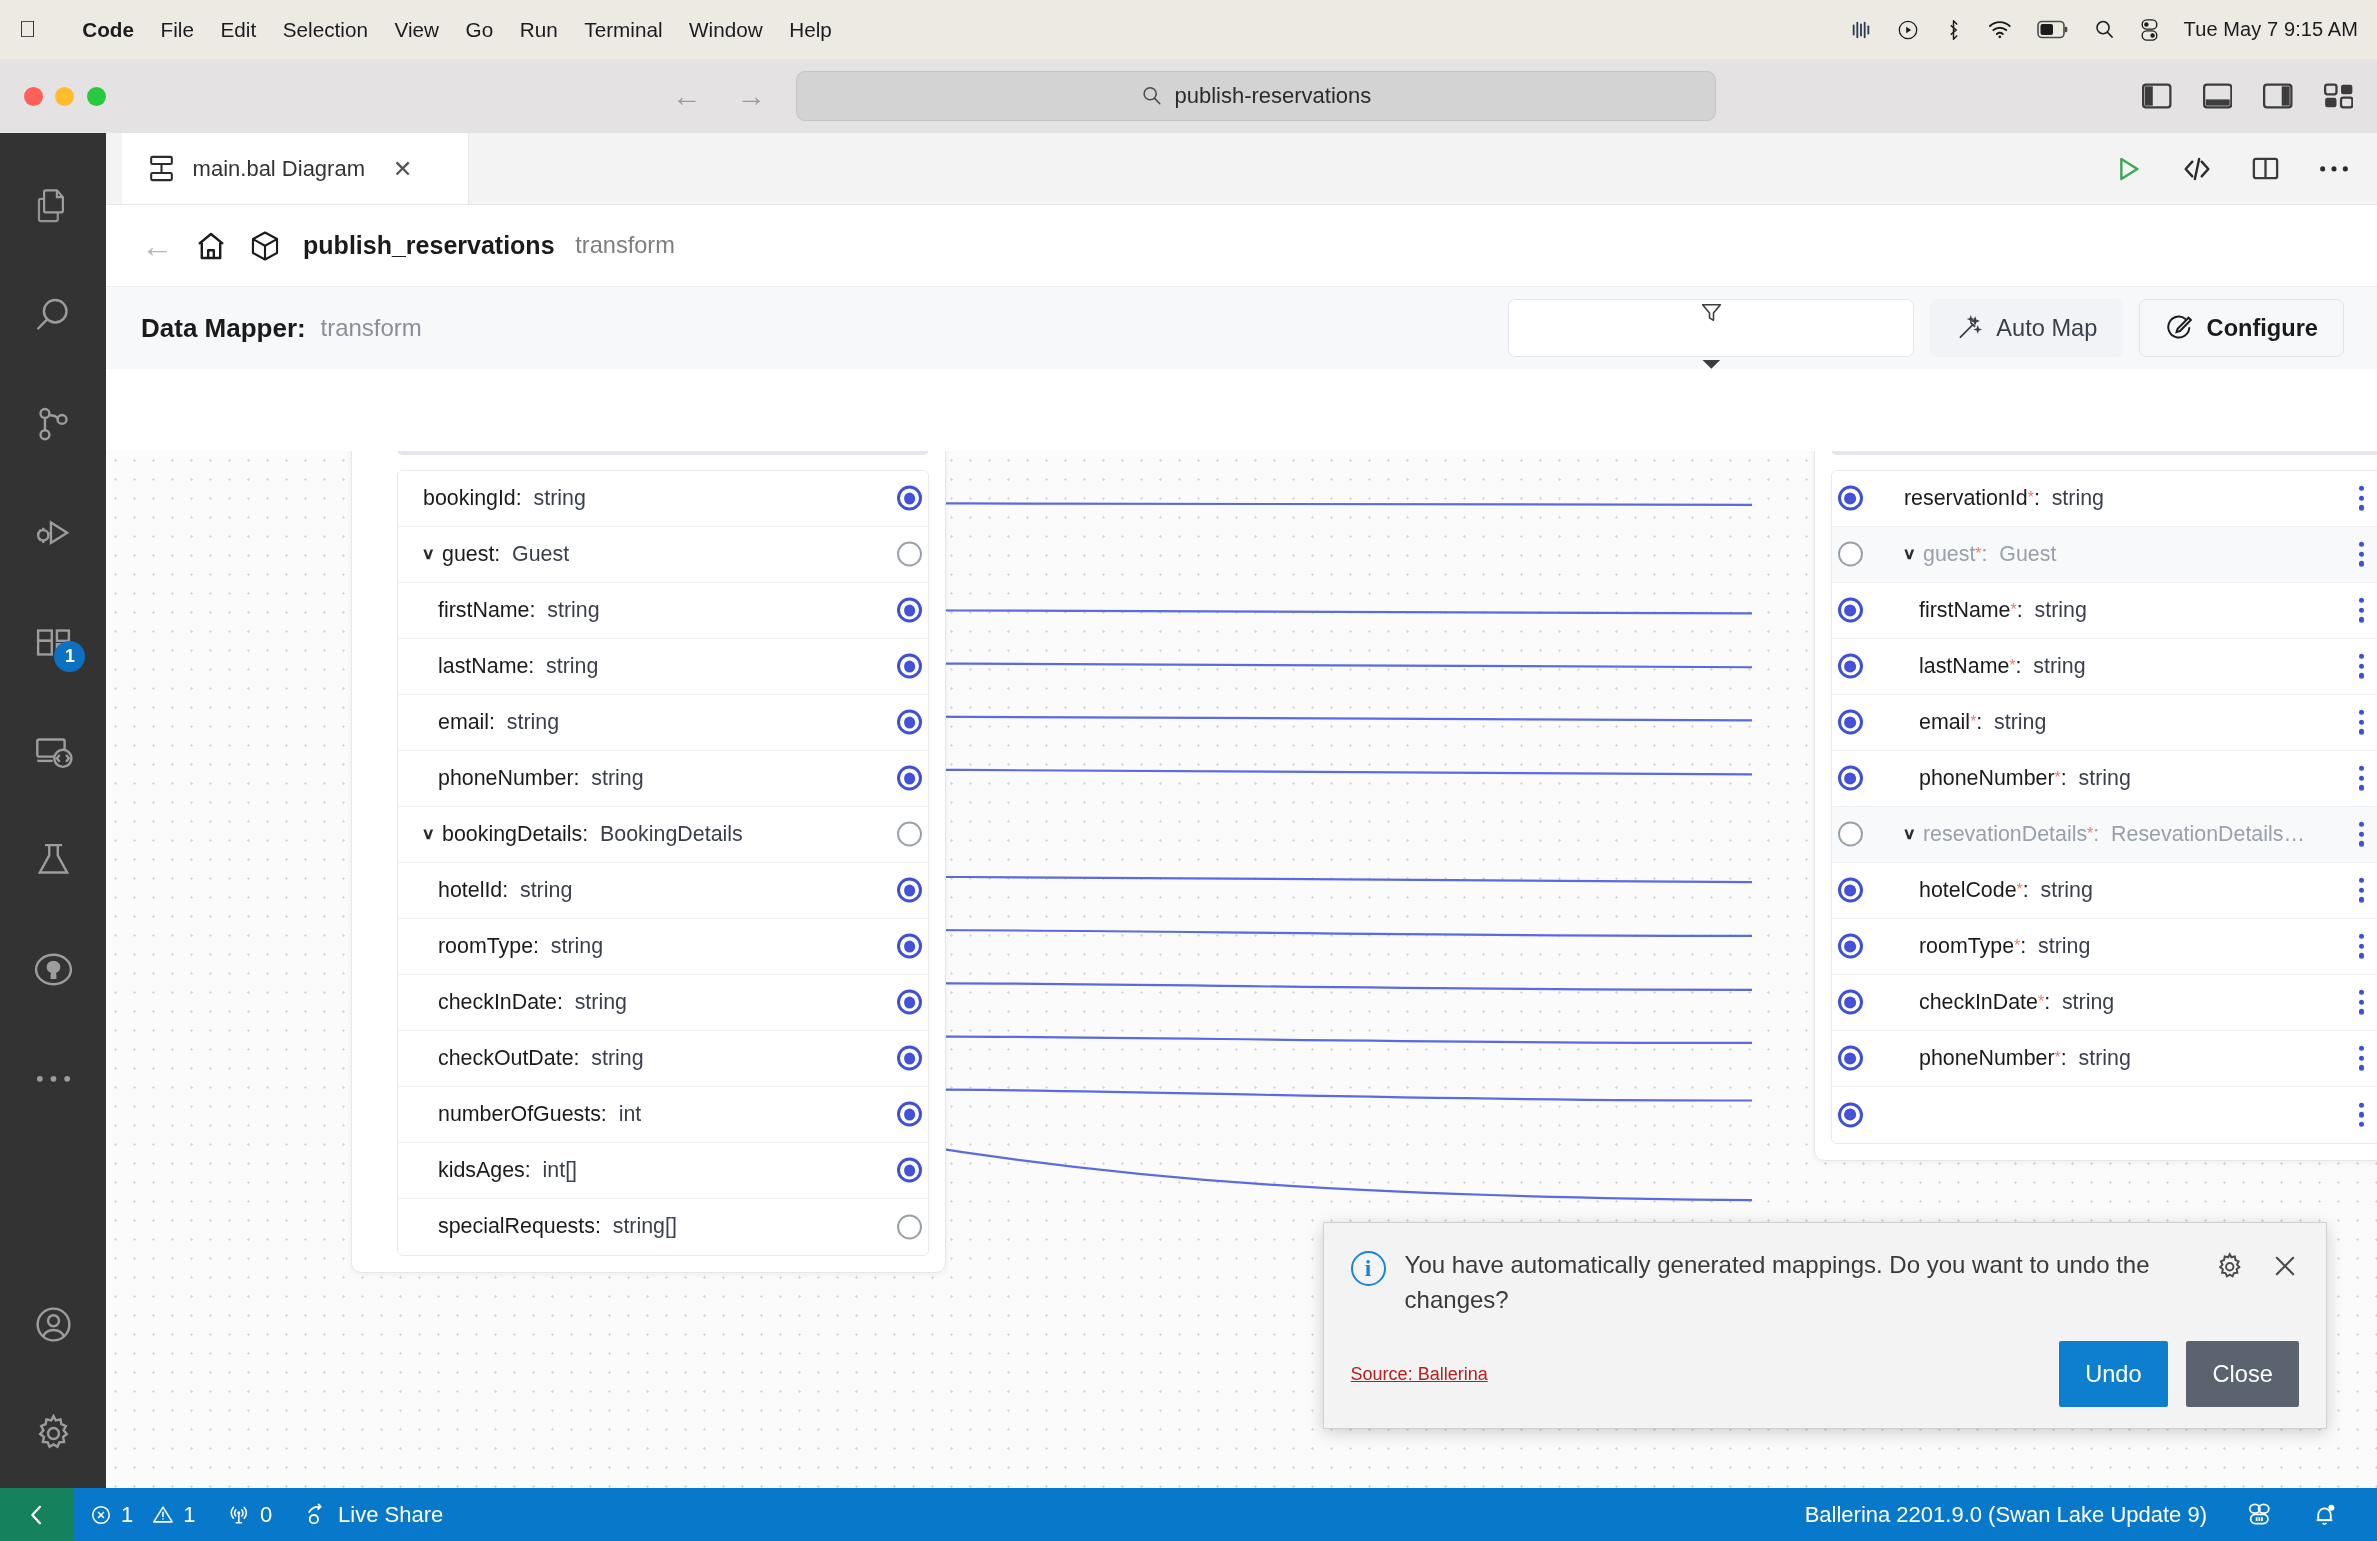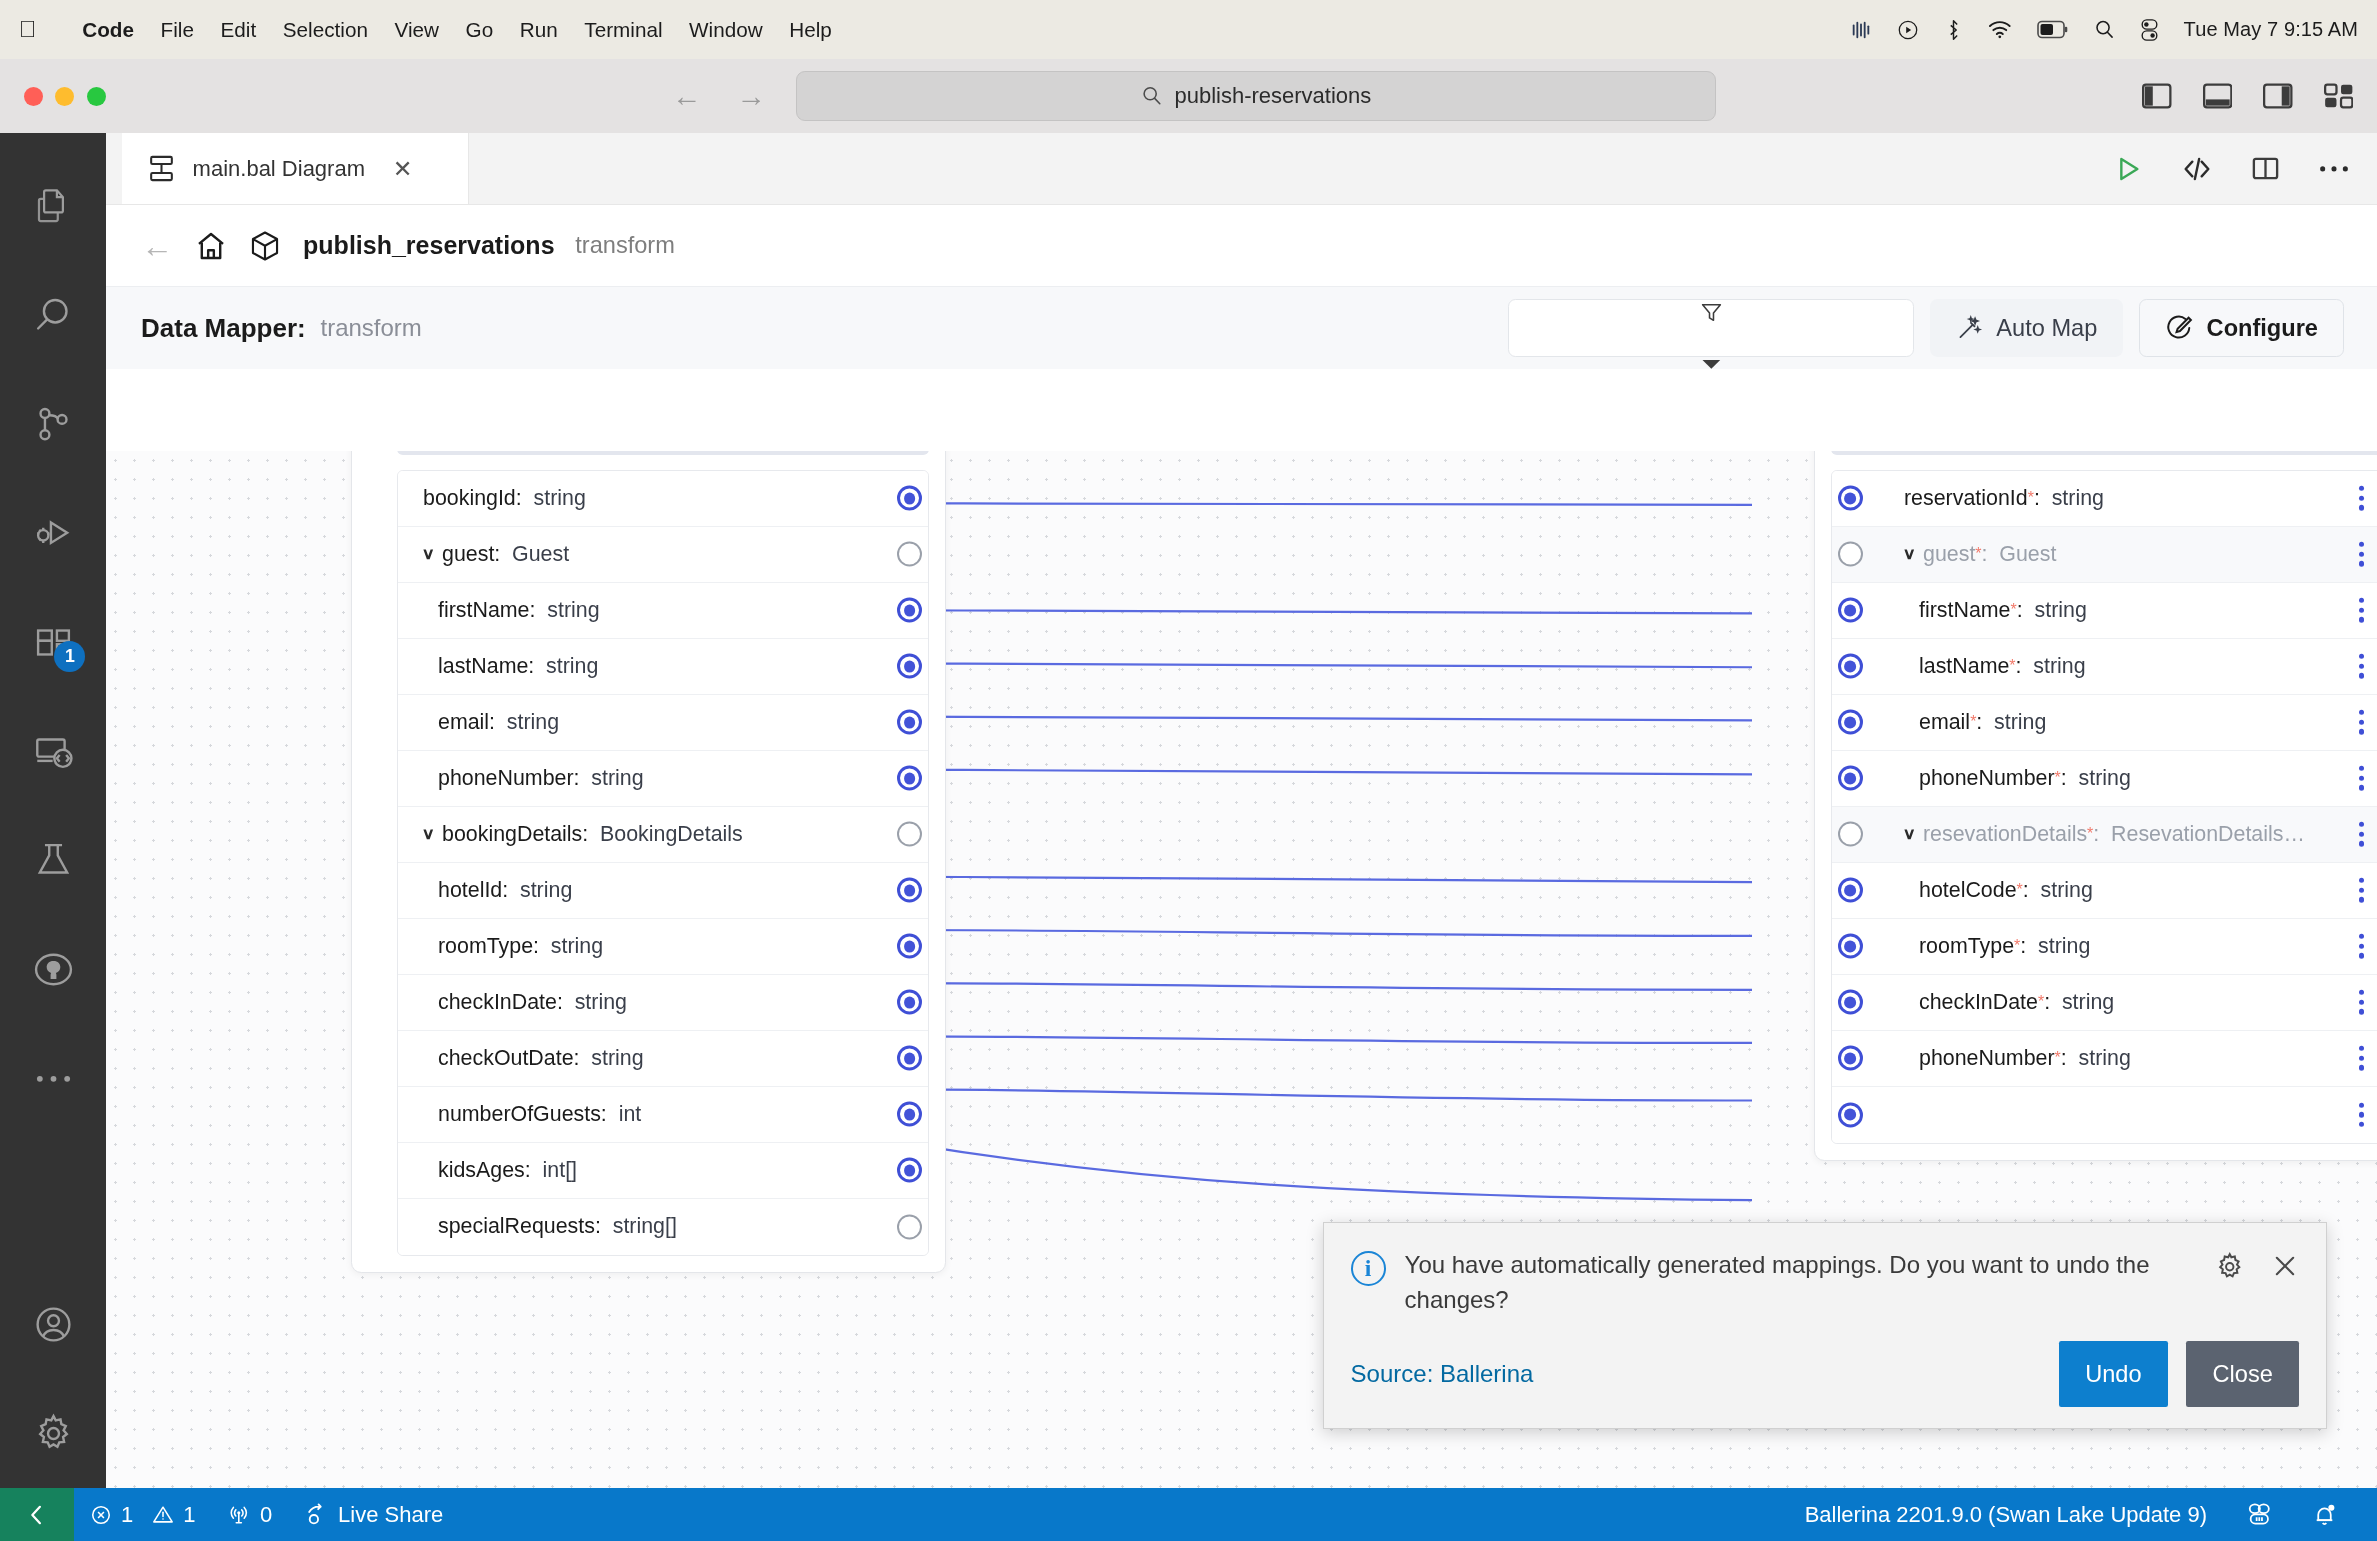"Source: Ballerina" .toast-source { color: #0369a1 -> #b91c1c; font-size: 24px -> 18px; text-decoration: none -> underline }
